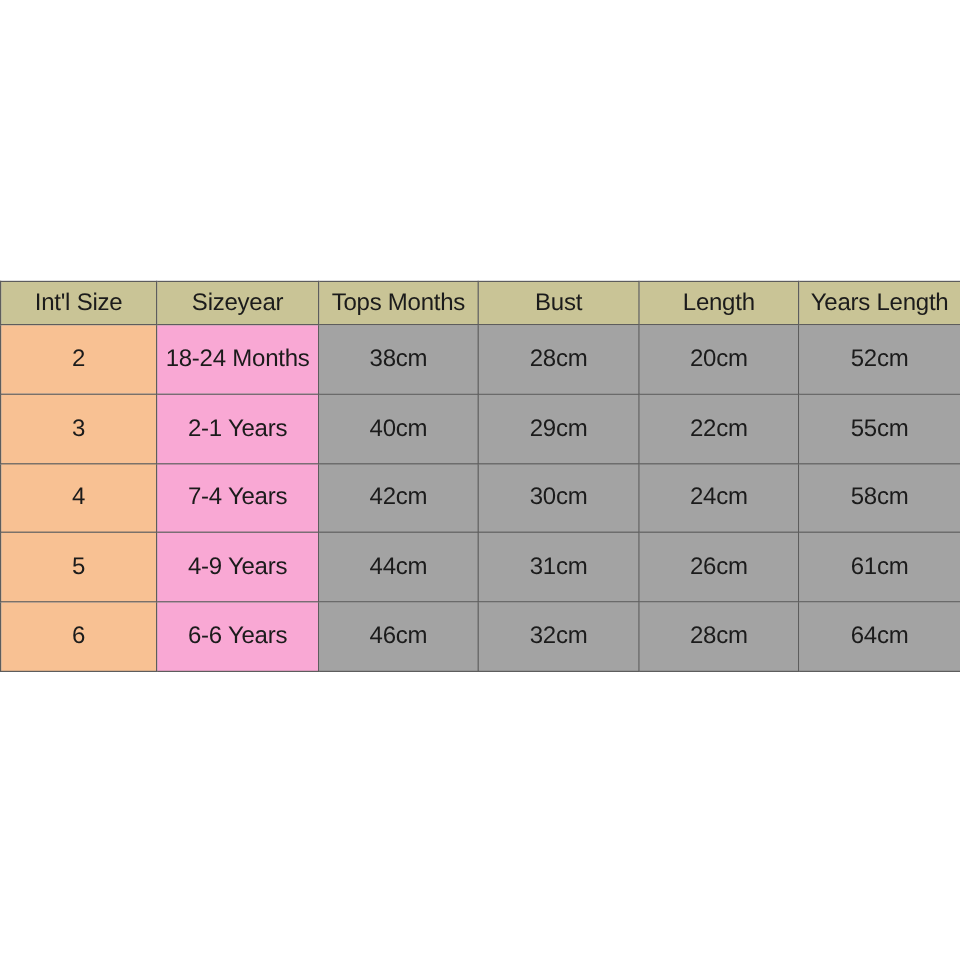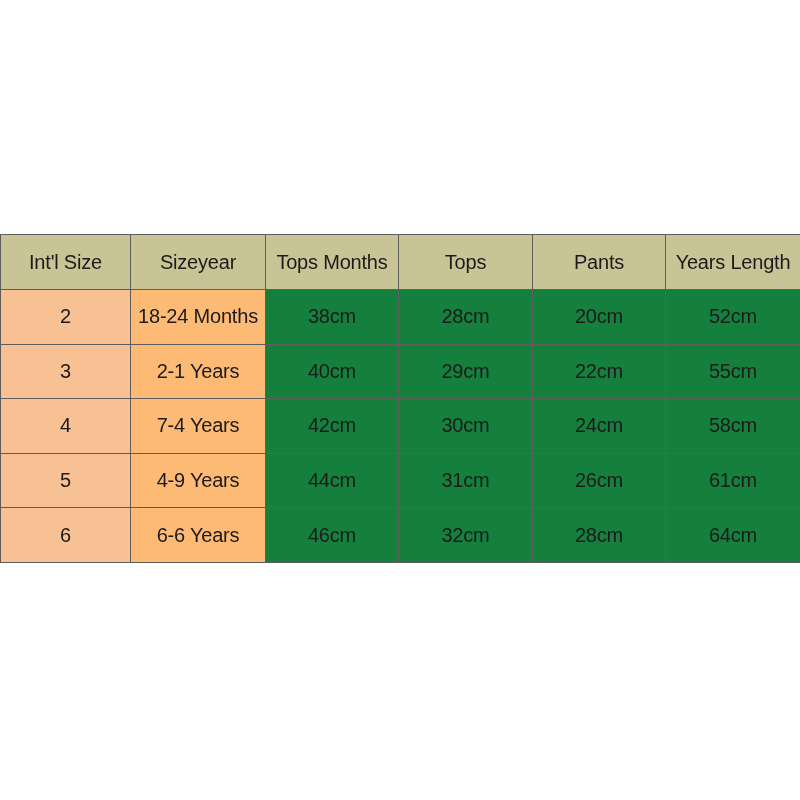"Int'l Size" tr.header-row { height: 55px -> 36px }
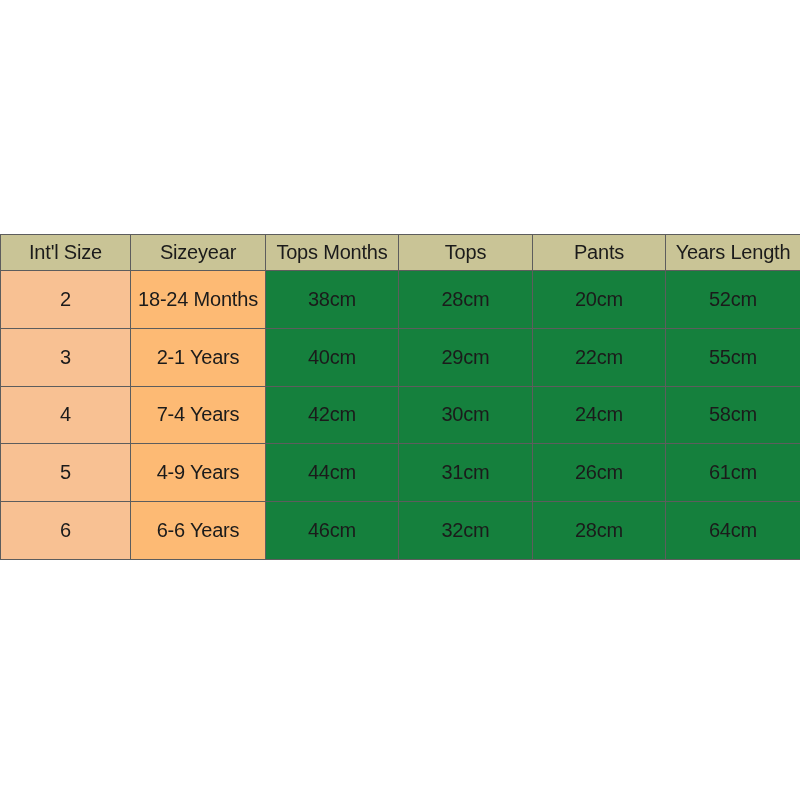"Tops" th.header-cell { text: Tops -> Bust }
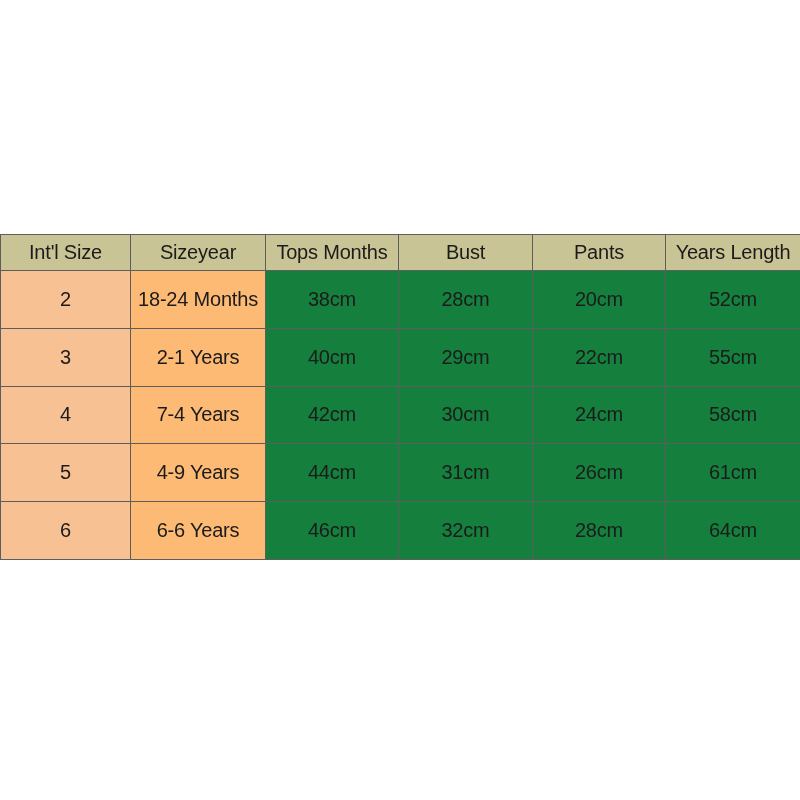"Pants" th.header-cell { text: Pants -> Length }
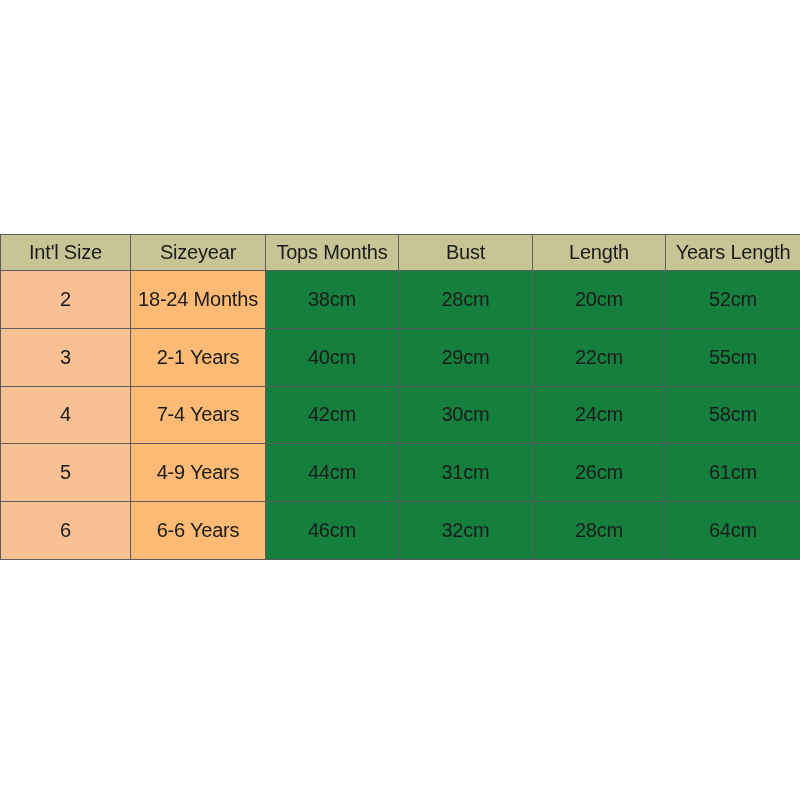"18-24 Months" td.age-cell { background: #fdba74 -> #f9a8d4 }
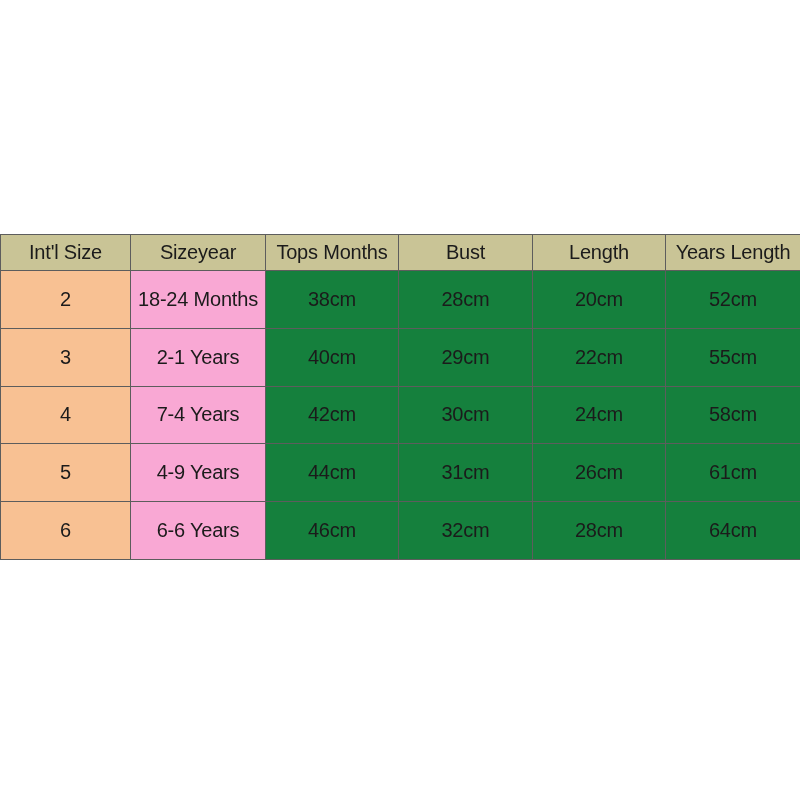"38cm" td.measure-cell { background: #15803d -> #a3a3a3 }
